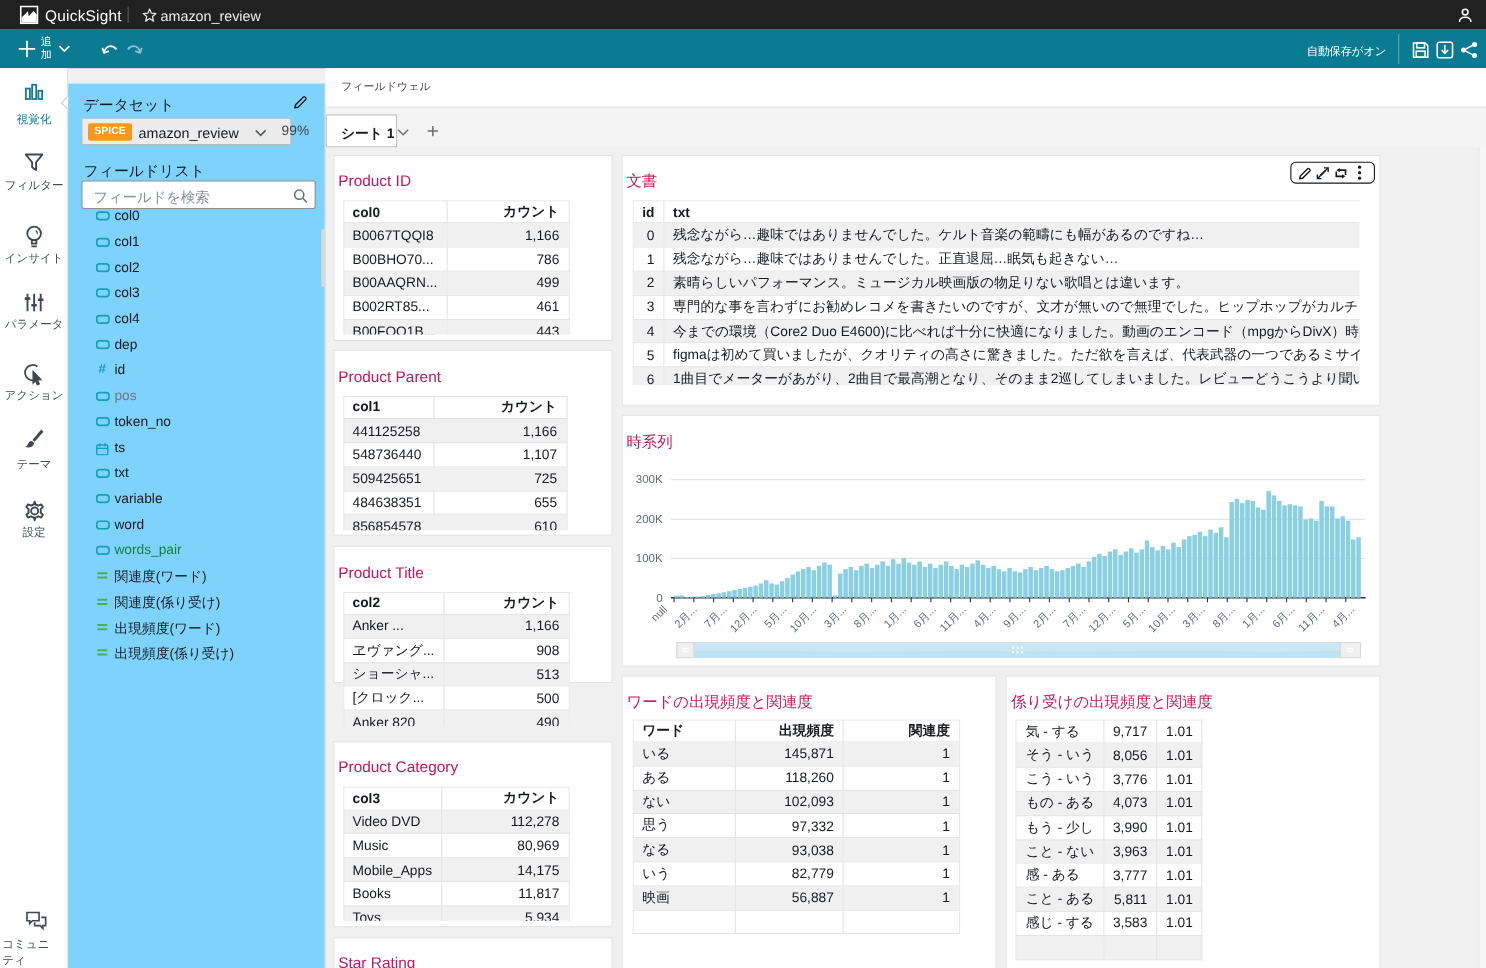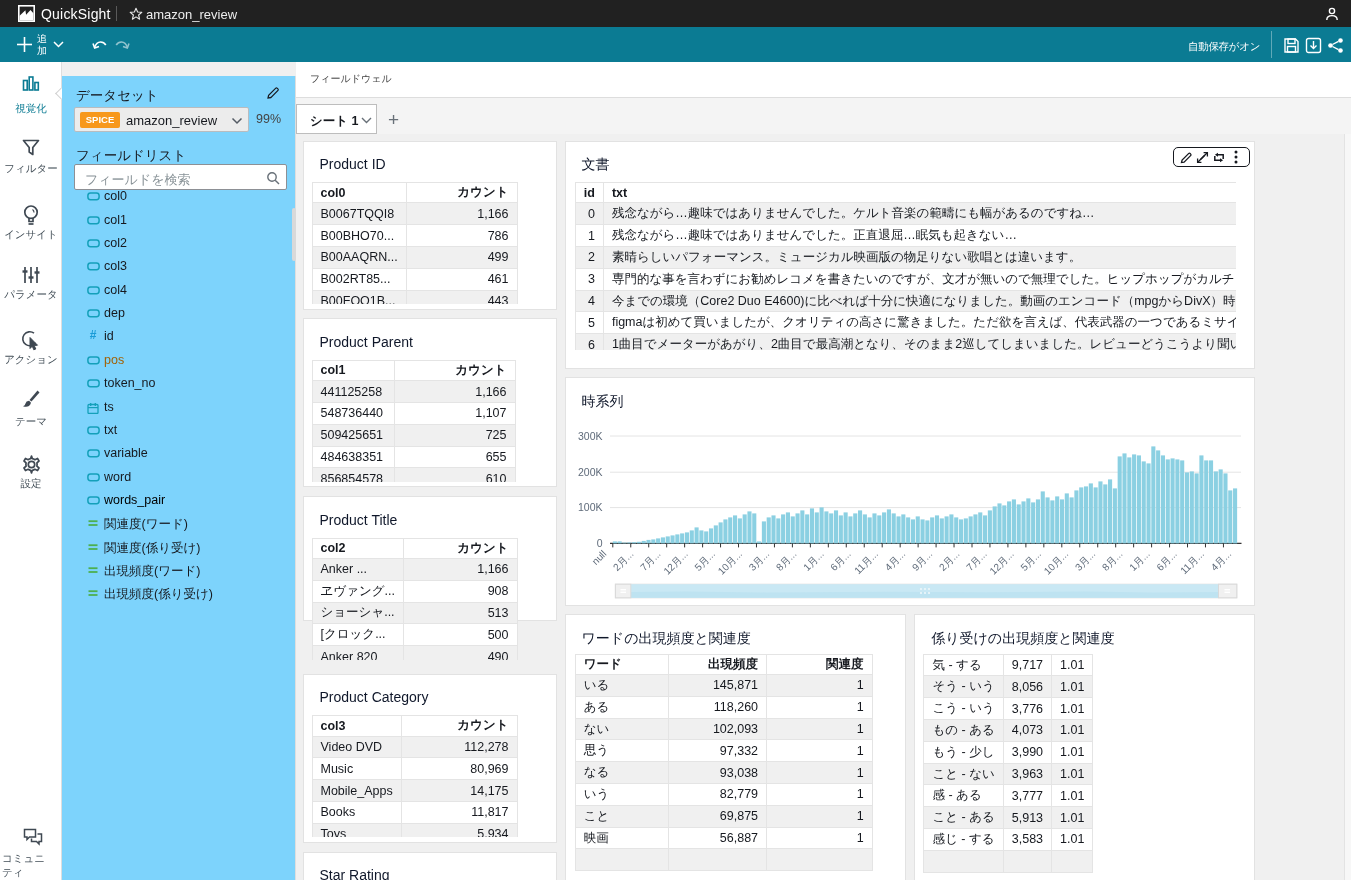"SPICE" div.abs { width: 175px -> 191px }
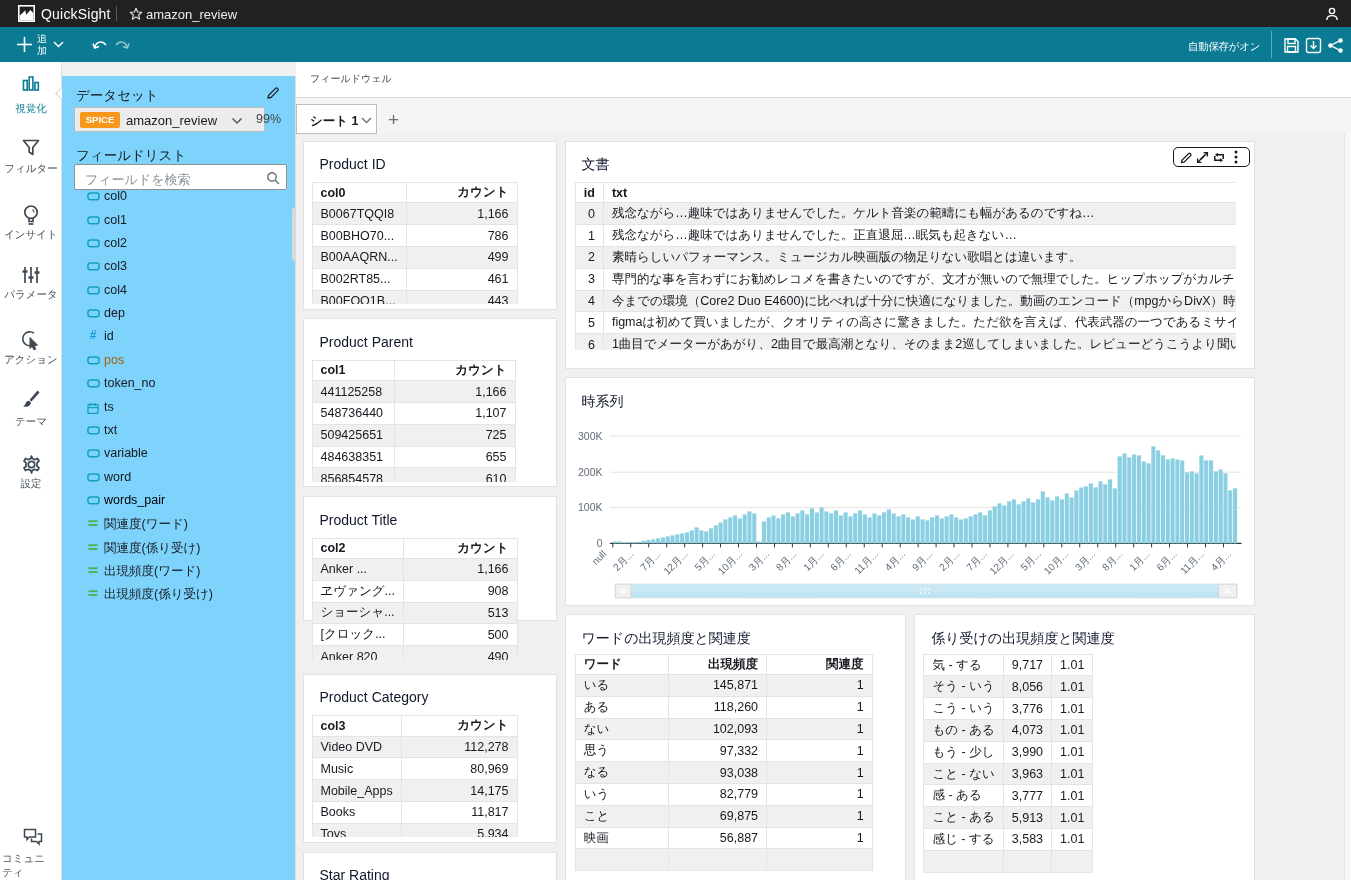"シート 1" div.abs { width: 81px -> 65px }
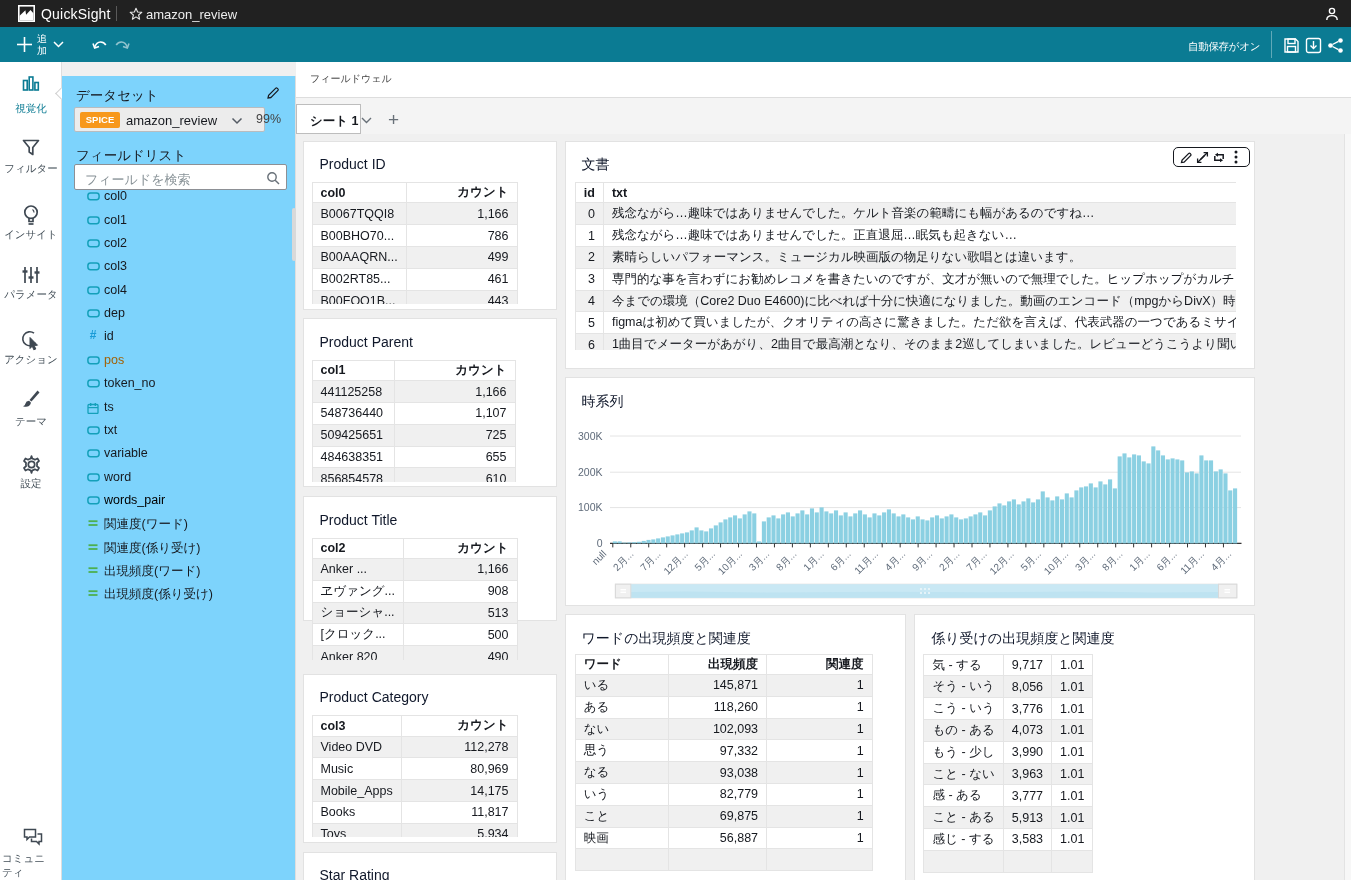"Product ID" .viz .ttl { color: #0f172a -> #be185d; left: 16px -> 4px }
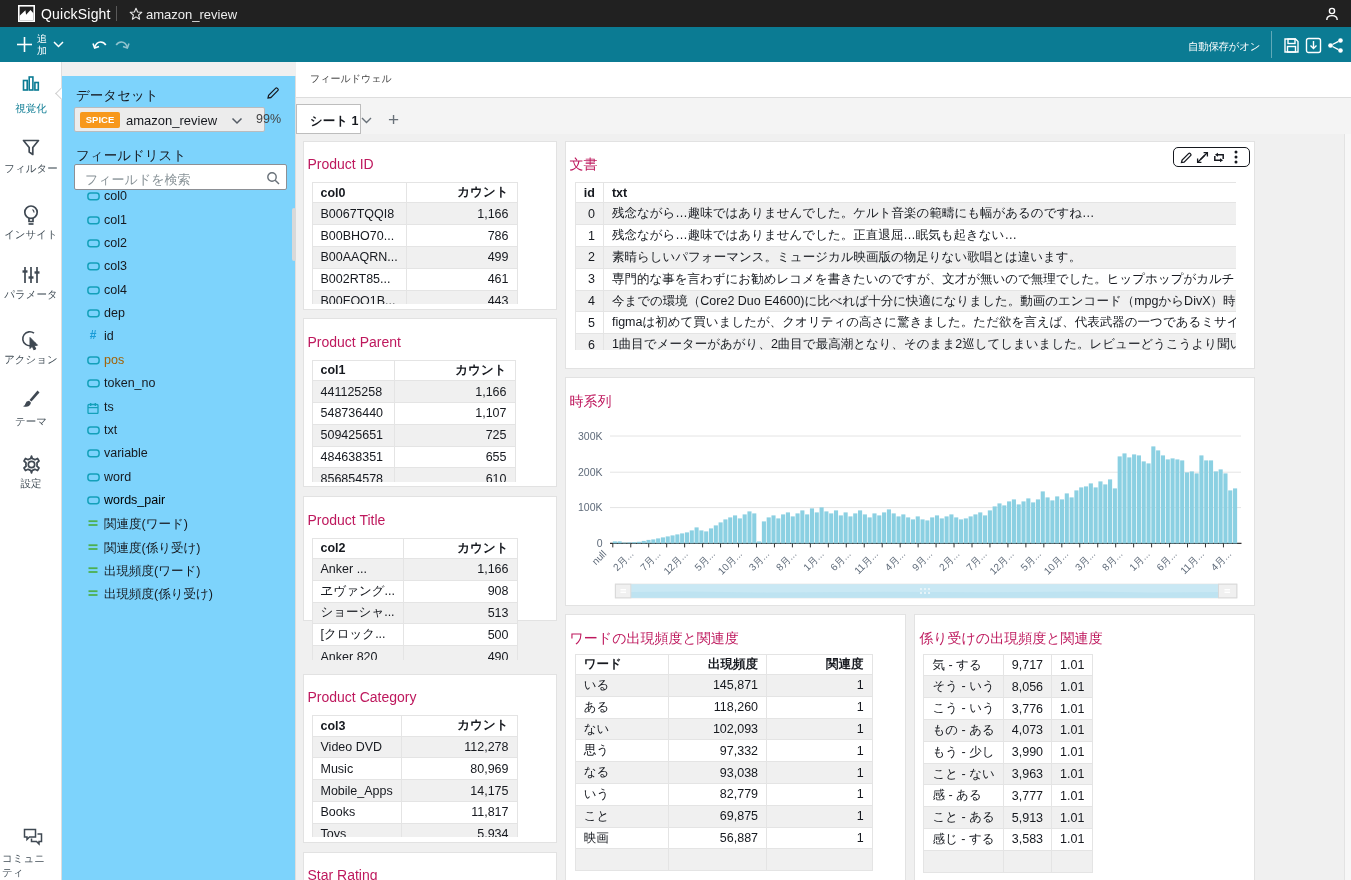"pos" div { color: #a16207 -> #737373 }
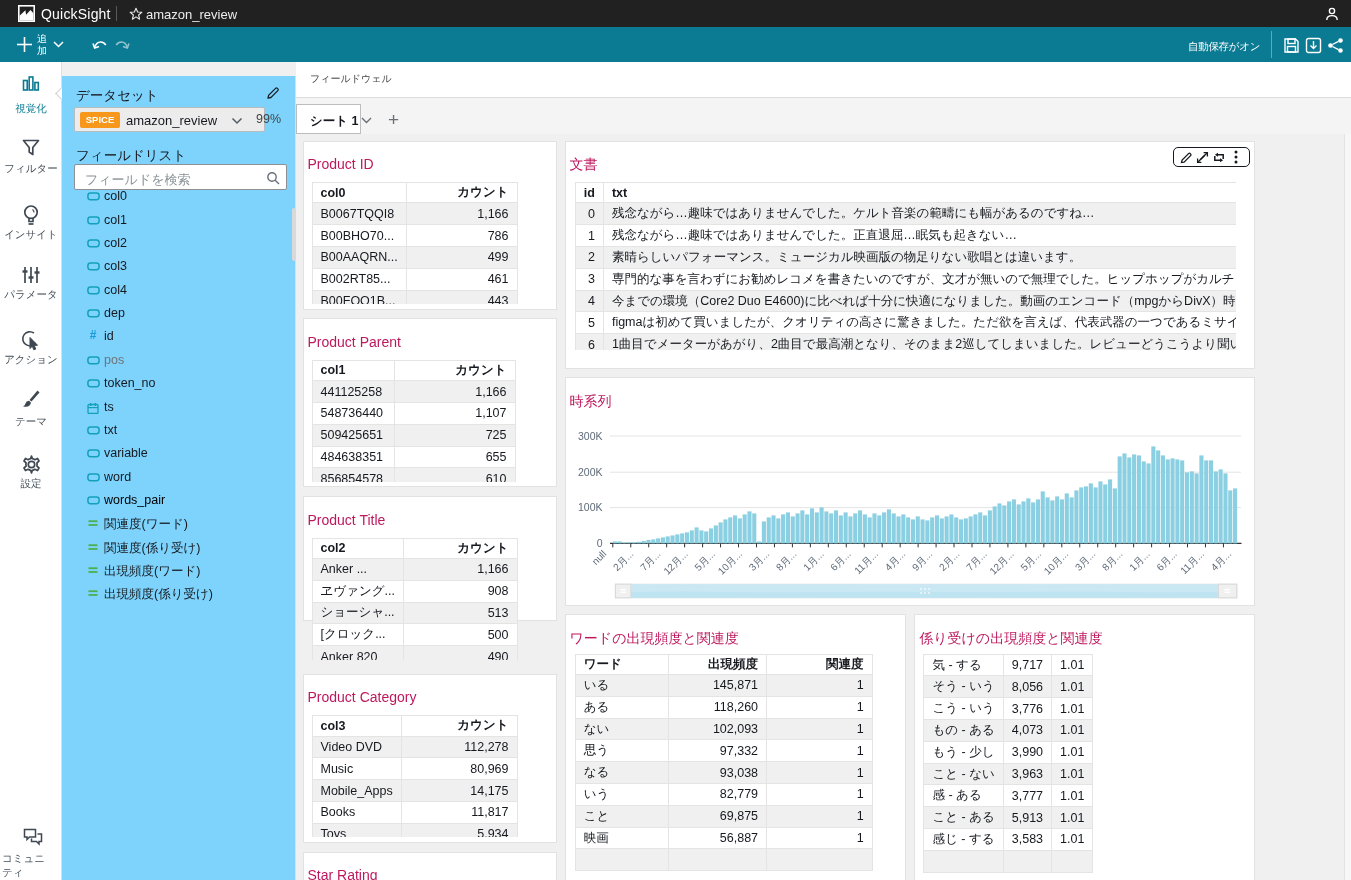"words_pair" div { color: #000000 -> #15803d }
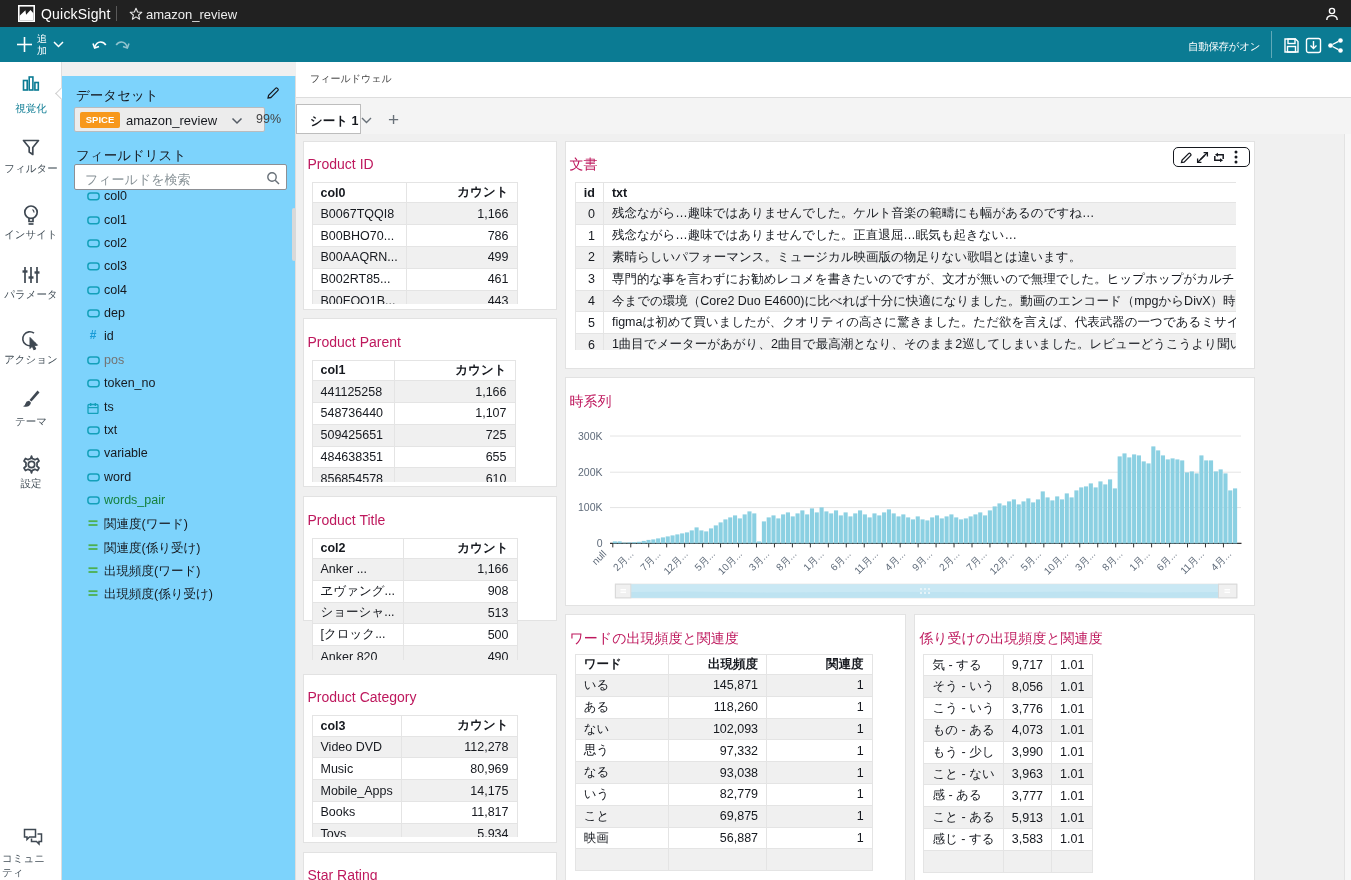"こと" tr { html: <tr> <td>こと</td> <td>69,875</td> <td>1</td> </tr> -> none }
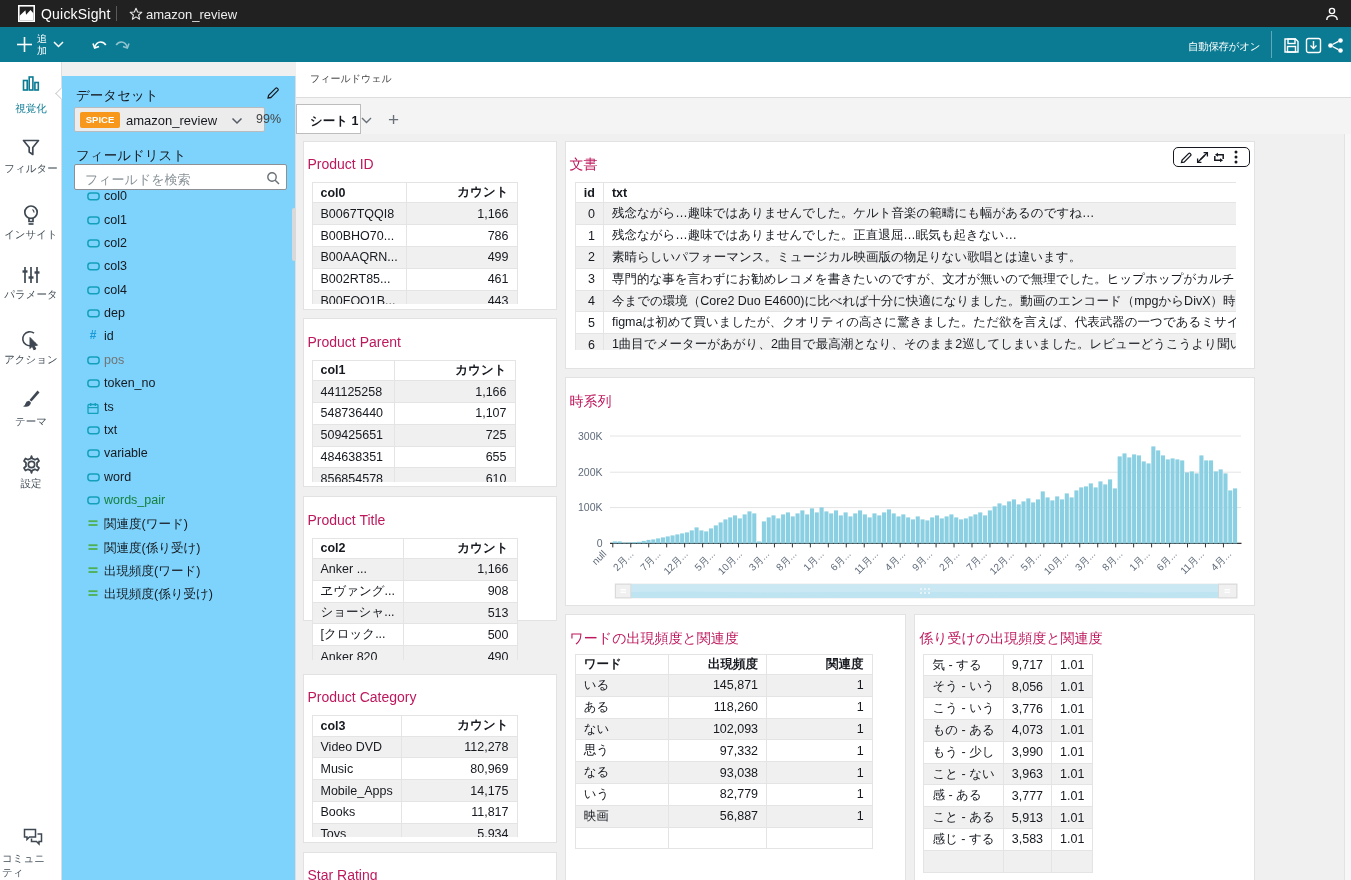"5,913" td.r { text: 5,913 -> 5,811 }
